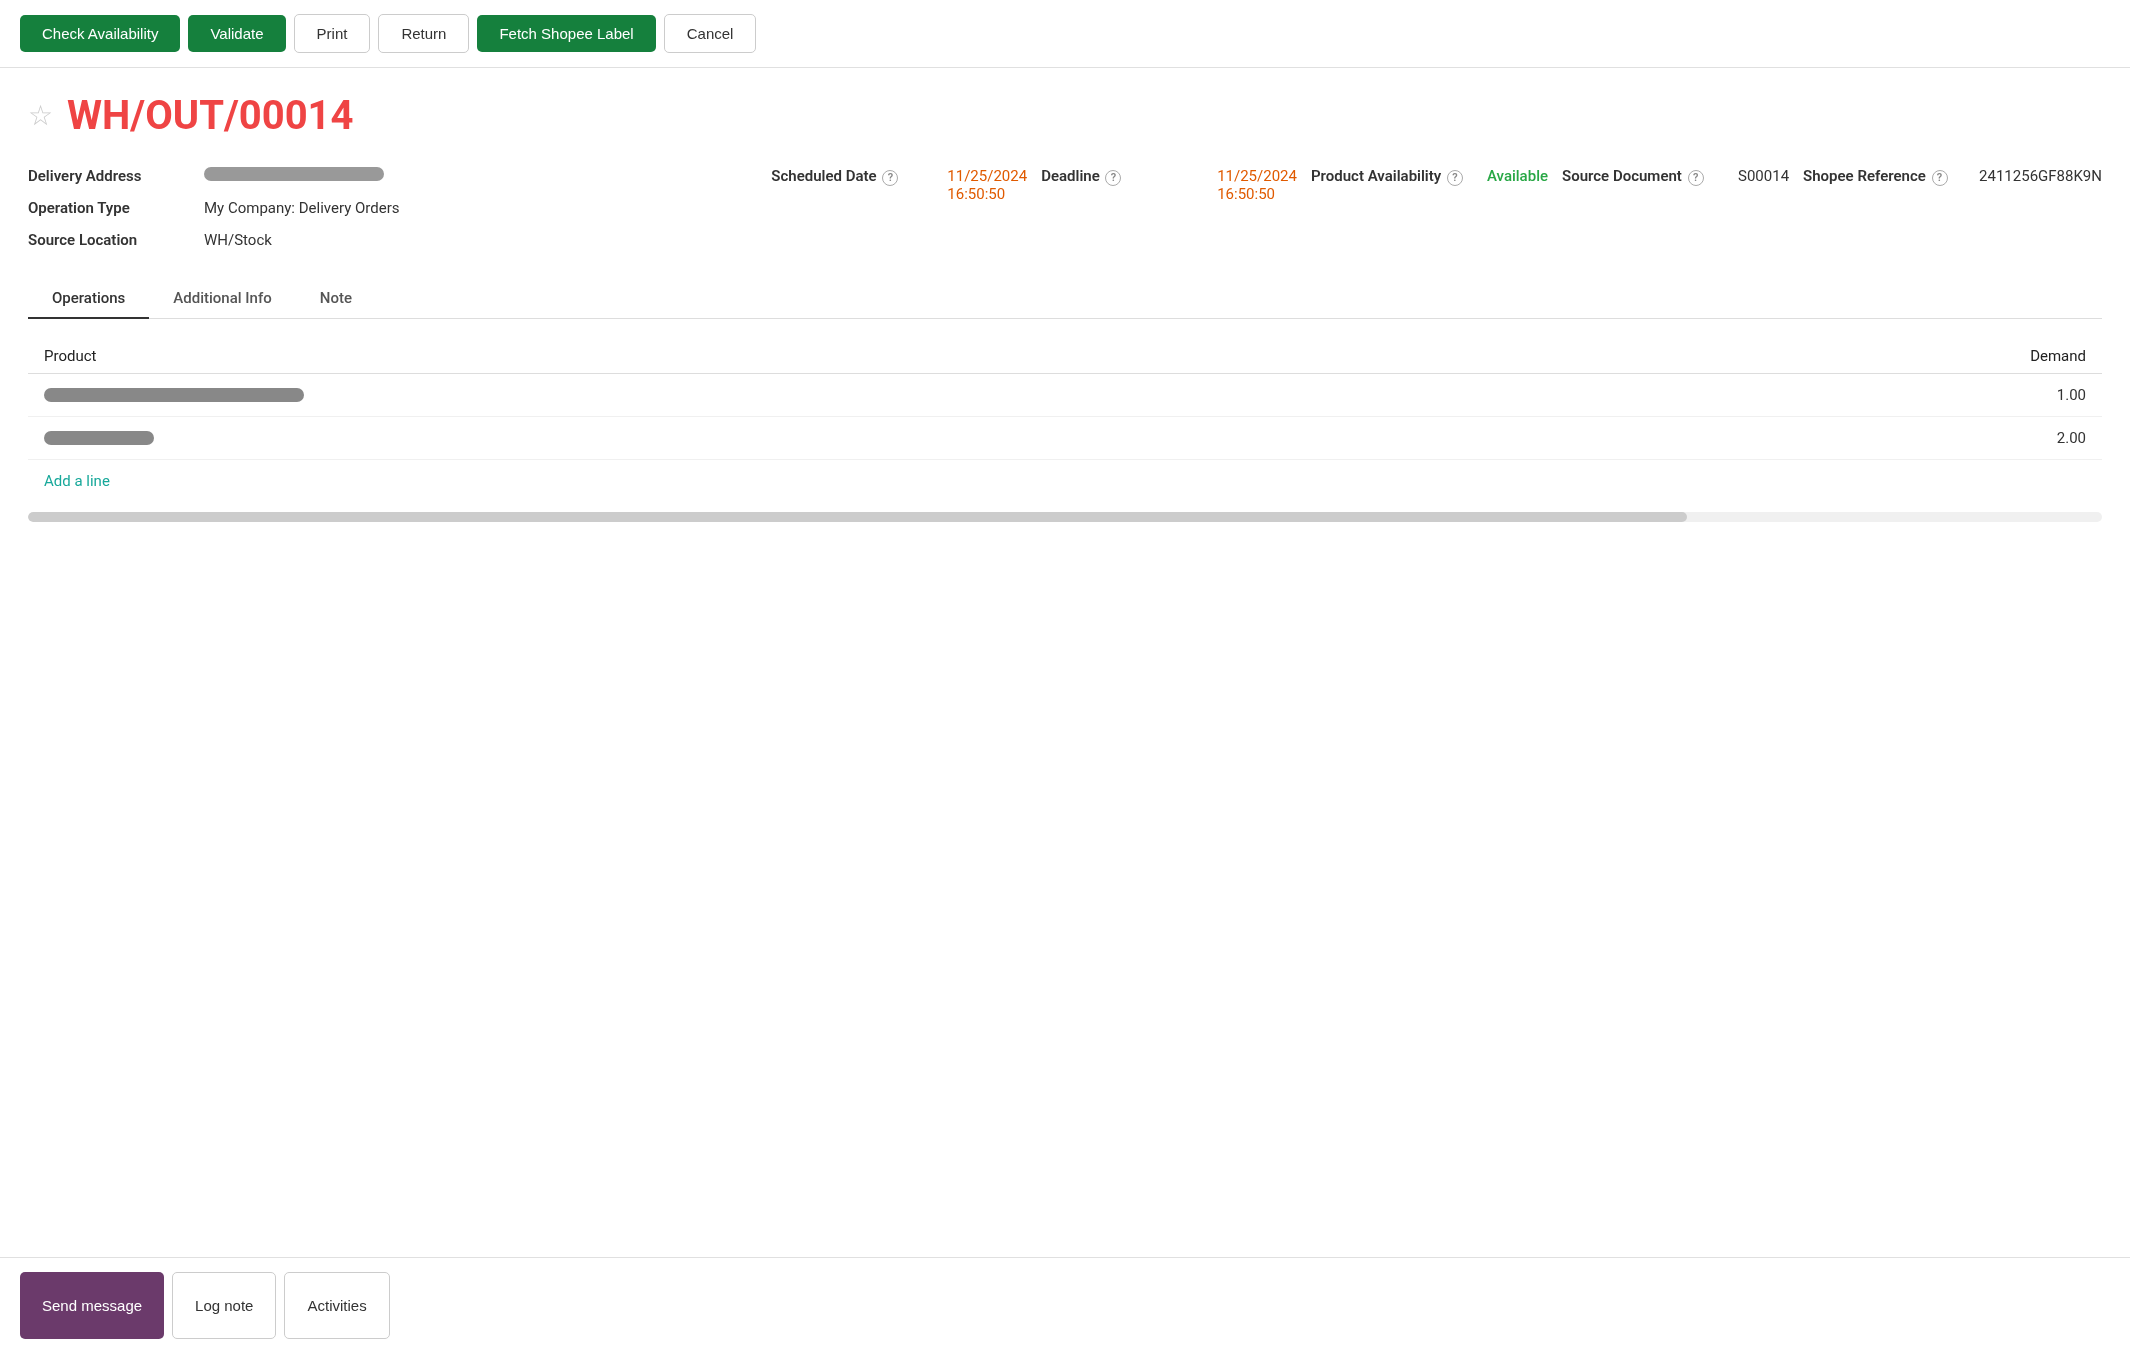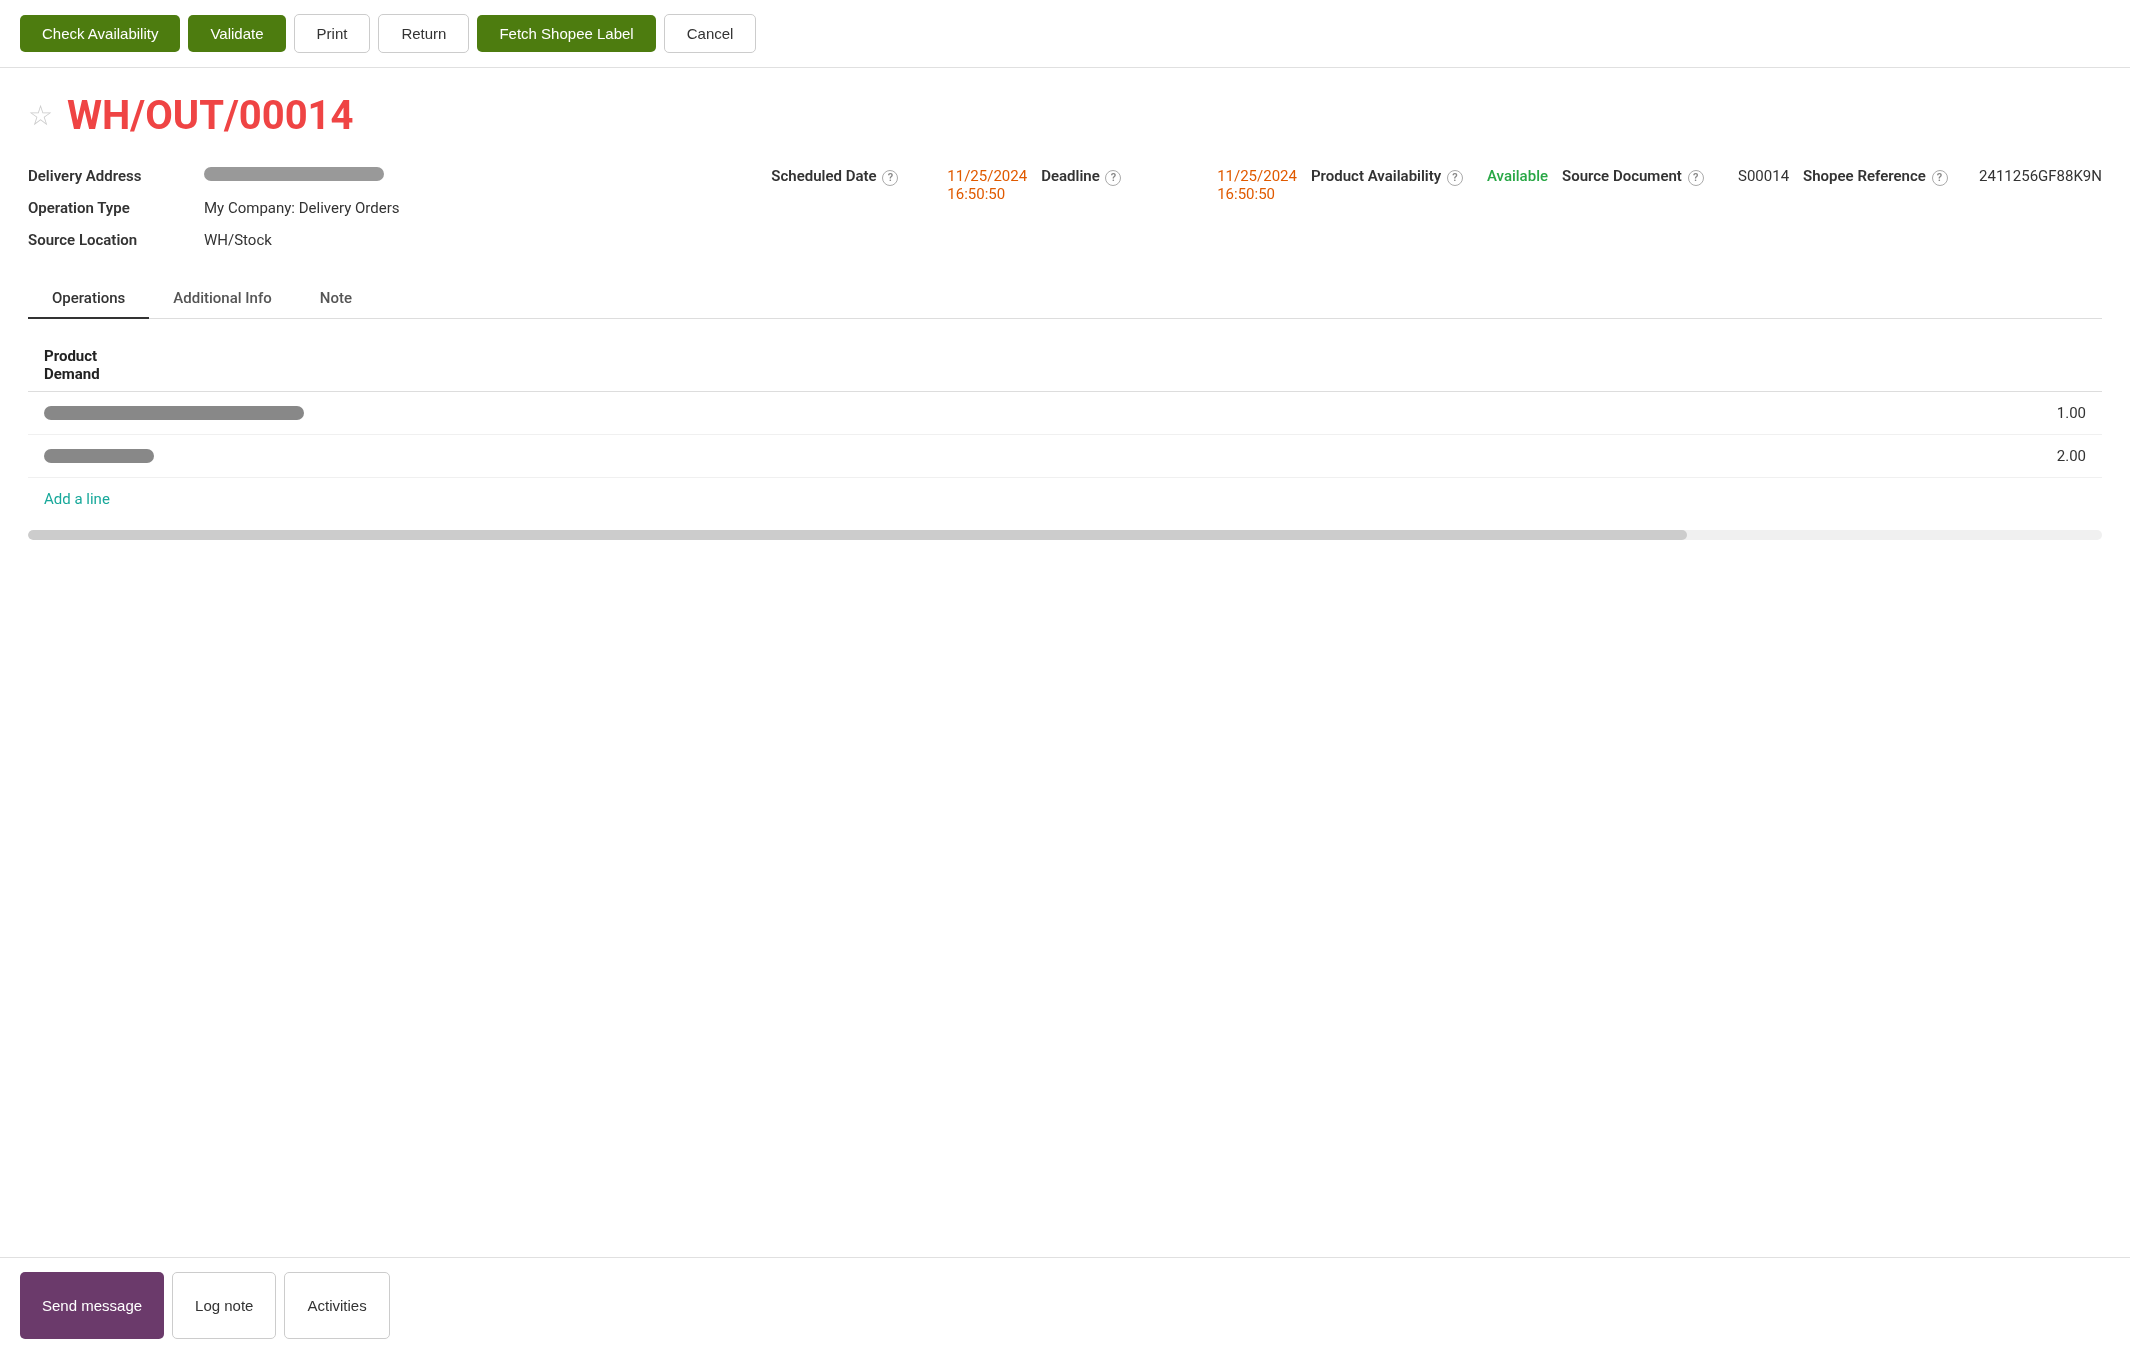"Check Availability" .btn-primary { background: #4d7c0f -> #15803d }
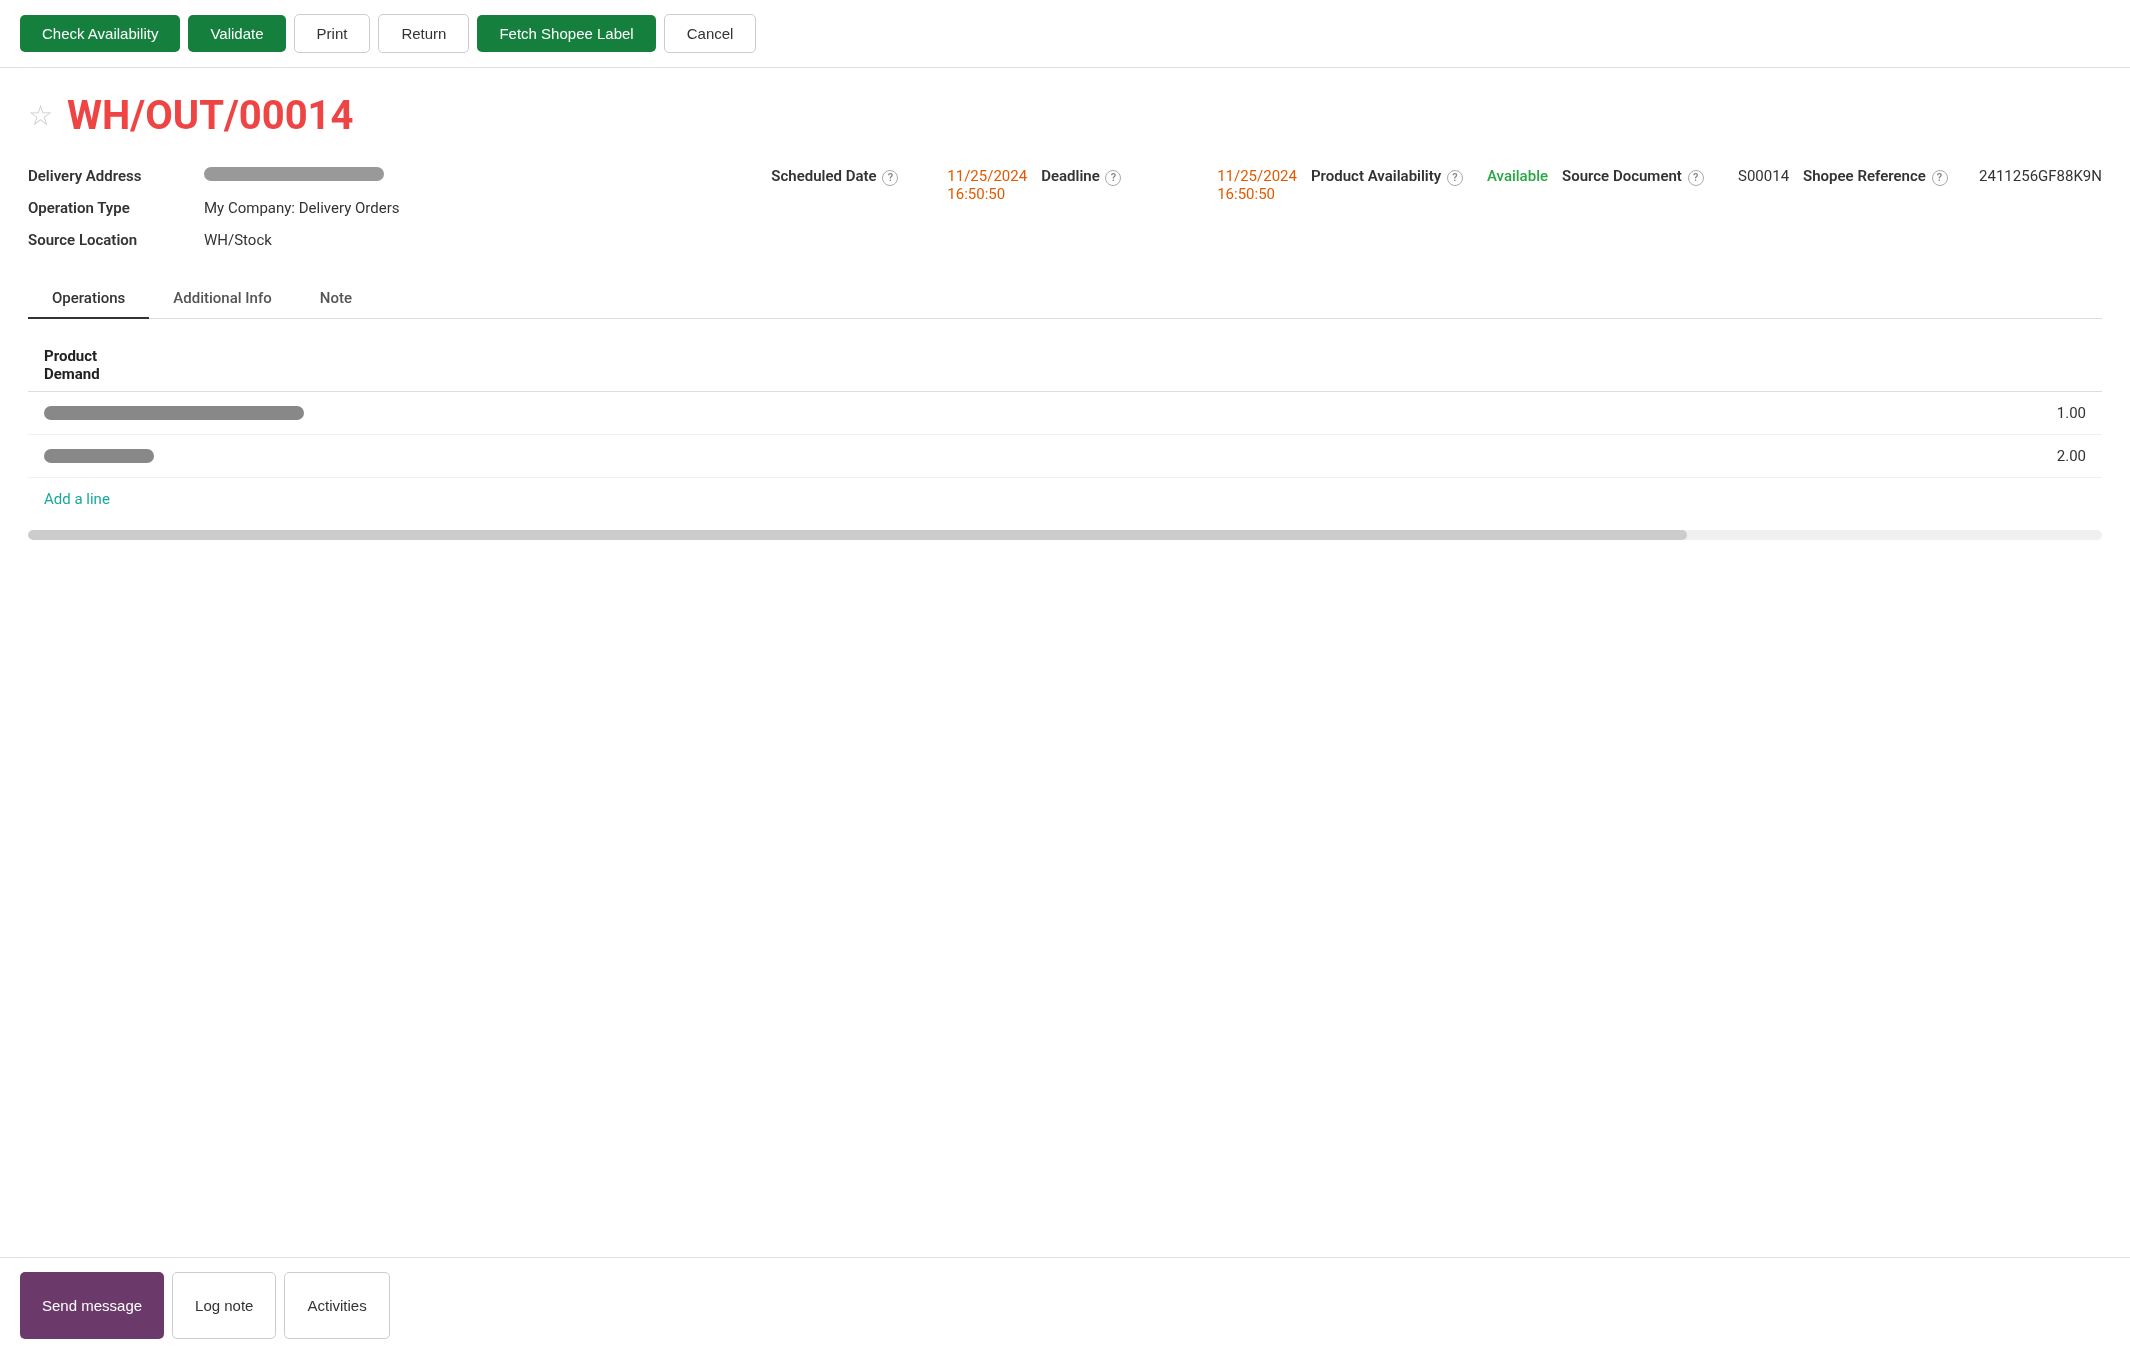"Product" .table-header { flex-direction: column -> none; font-weight: 700 -> 400 }
